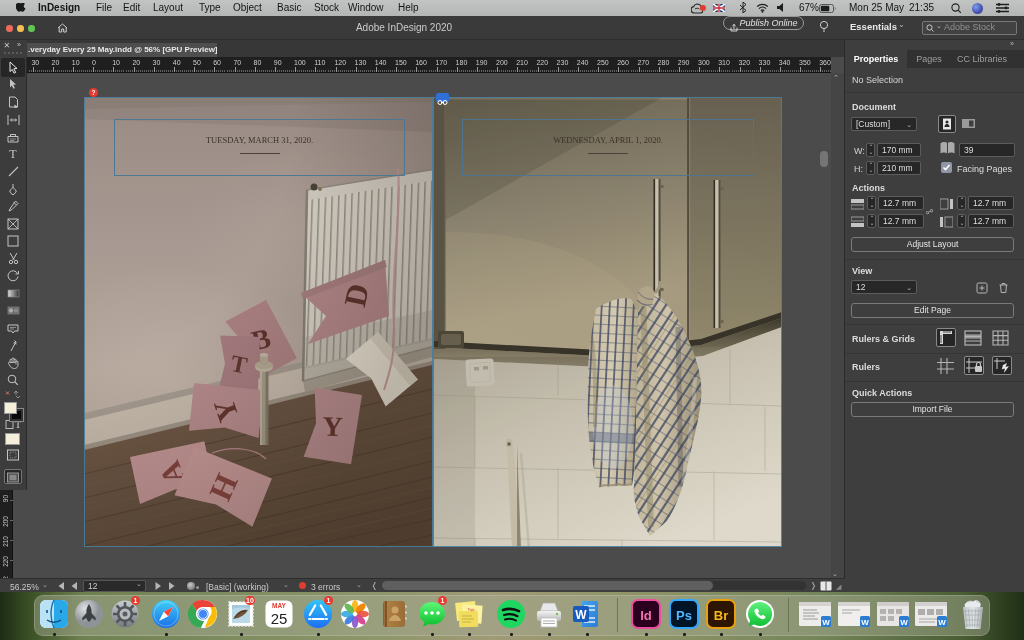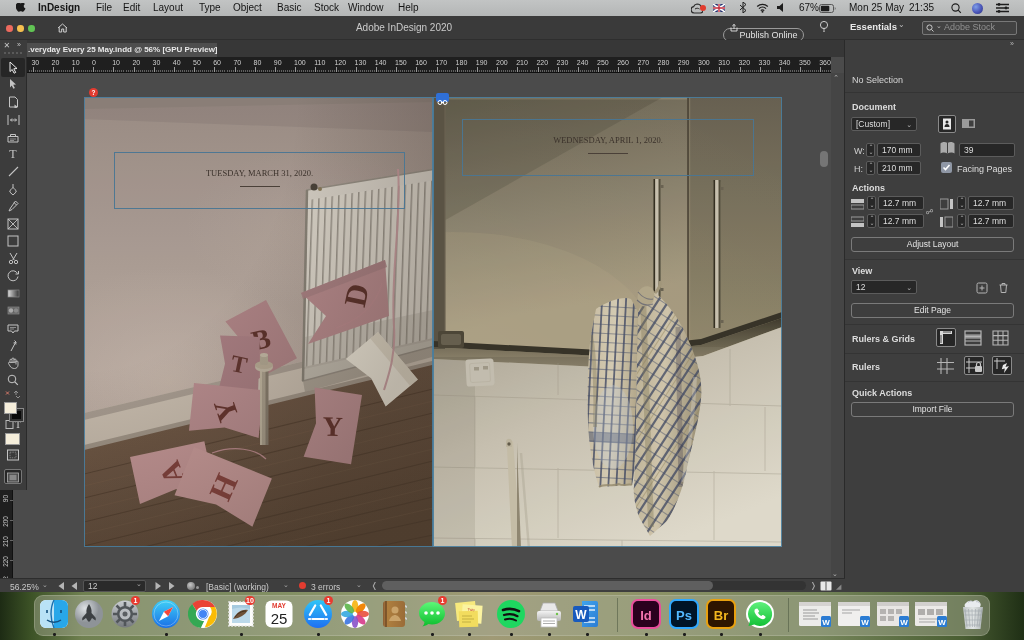"Publish Online" span.abs { font-style: none -> italic; top: 12px -> 0 }
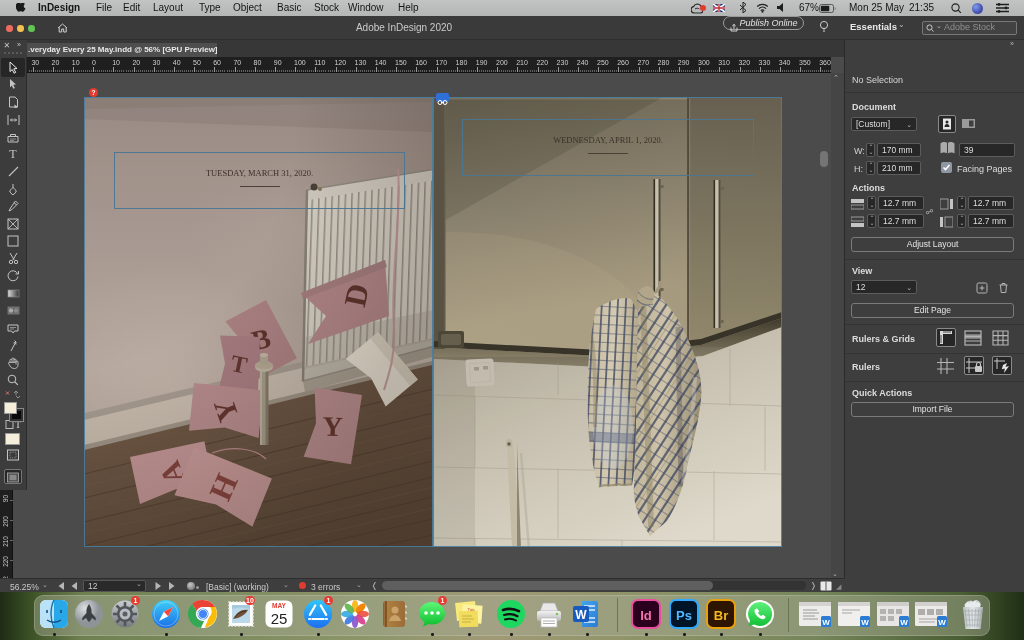"Properties" div { html: none -> <div> <div>Properties</div> <div>Pages</div> <div>CC Libraries</div> </div> }
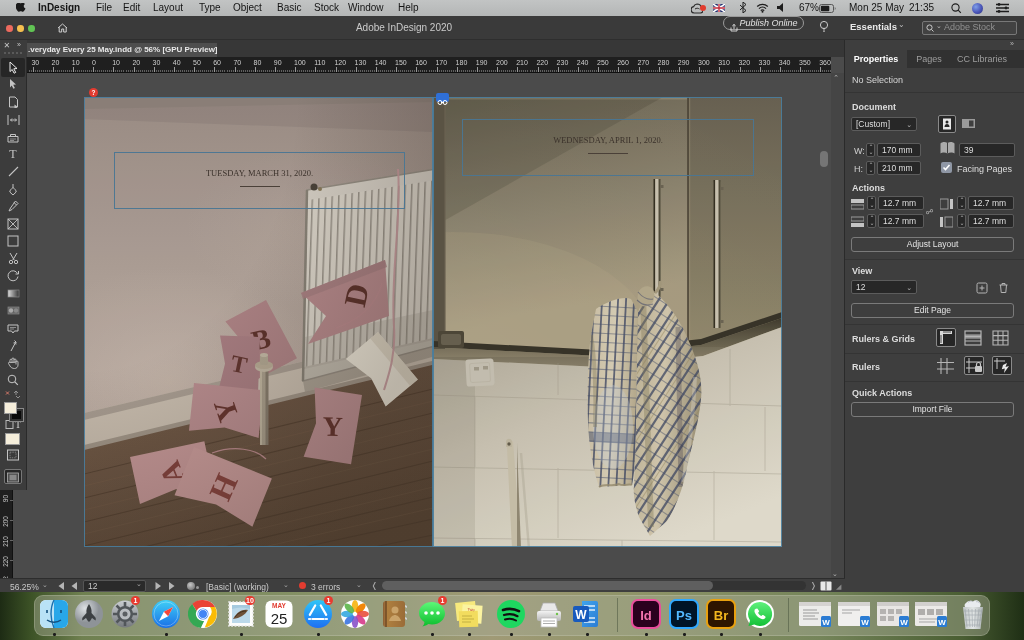"TUESDAY, MARCH 31, 2020." div.tframe { margin-top: 33px -> none }
